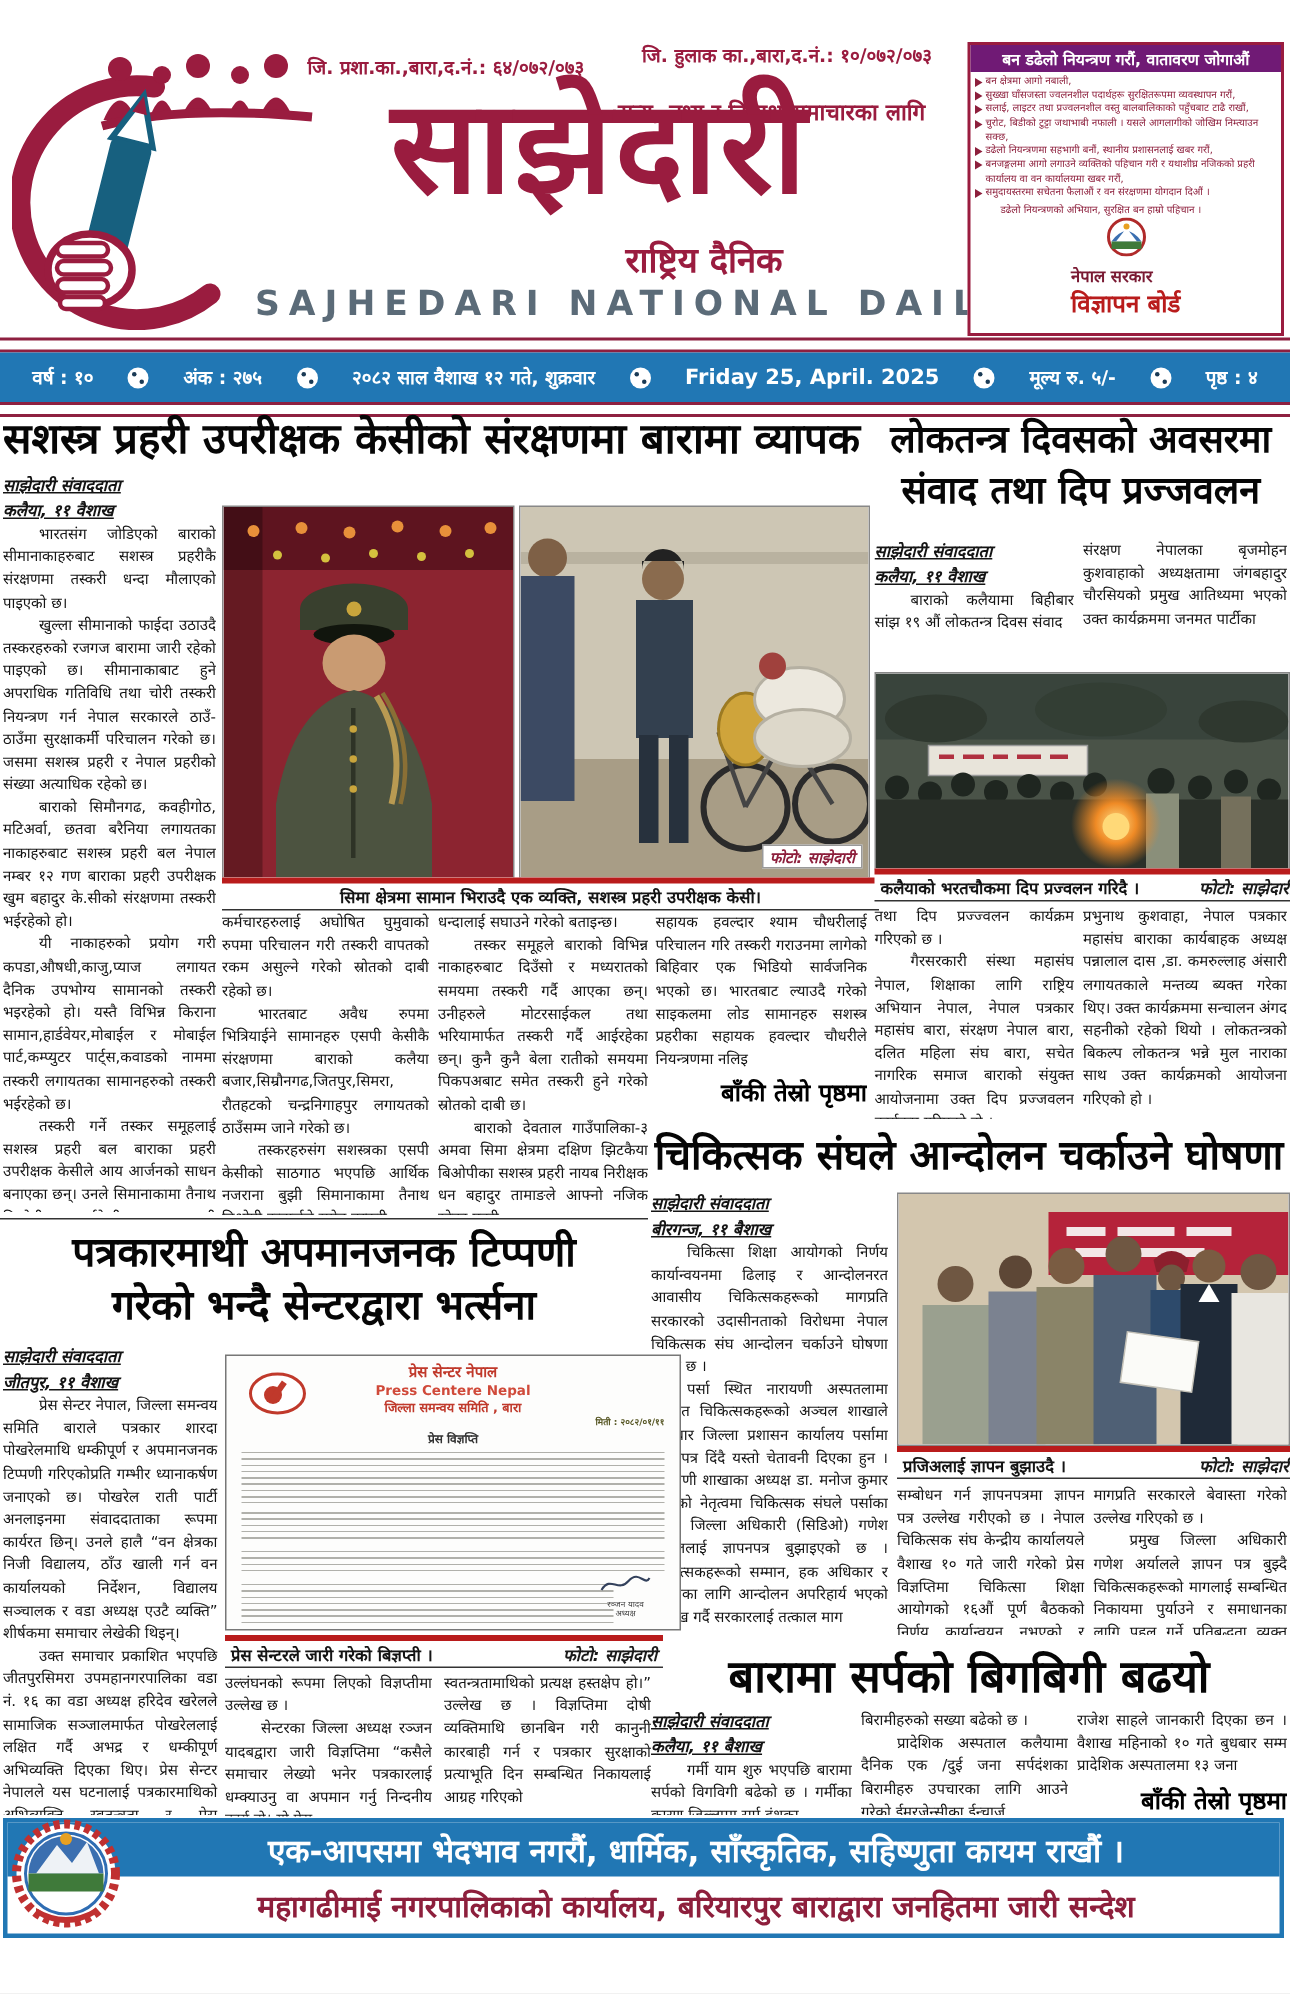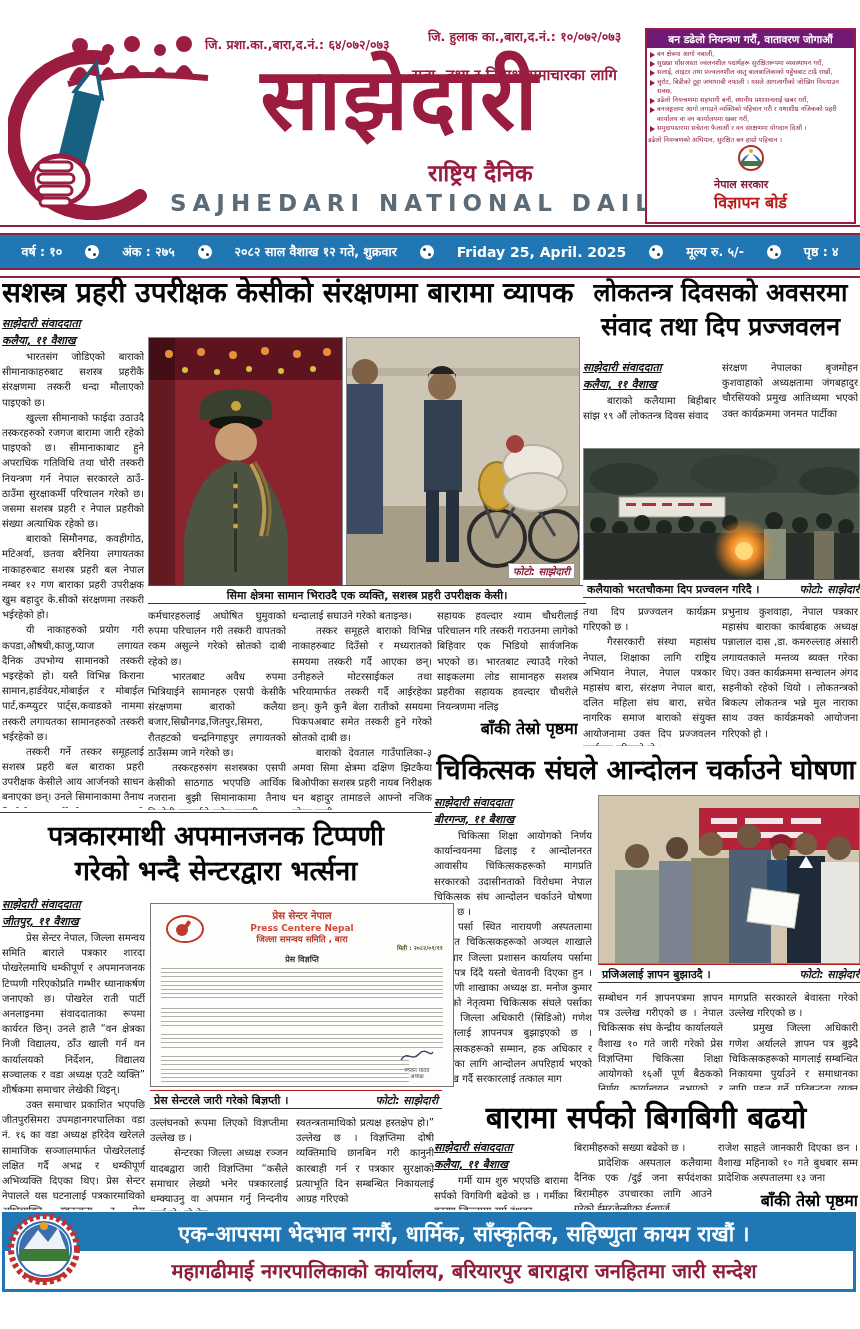"डढेलो नियन्त्रणको अभियान, सुरक्षित बन" .adbox-footer { margin: 0 1px -> 0 20px }
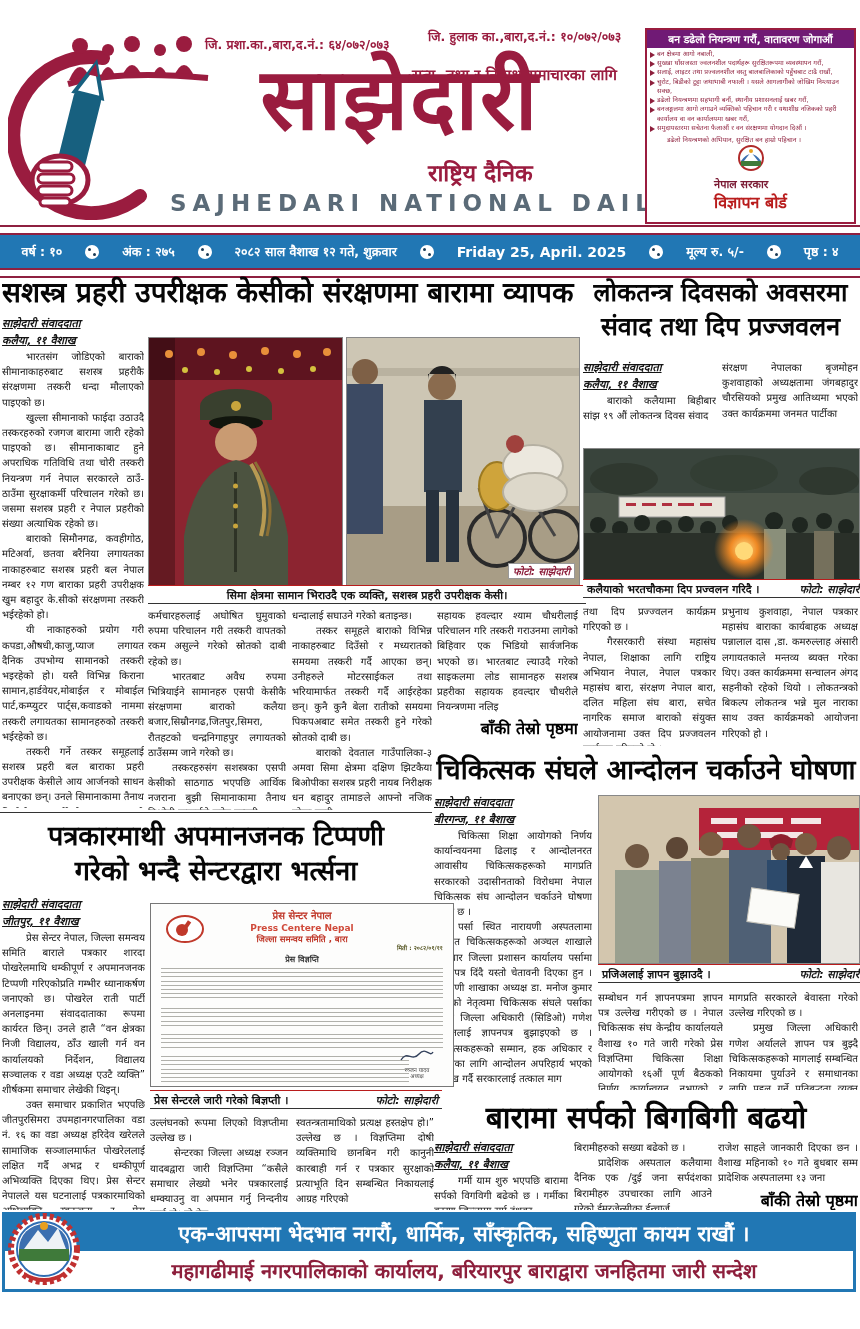"राष्ट्रिय दैनिक" div.abs { left: 428px -> 417px }
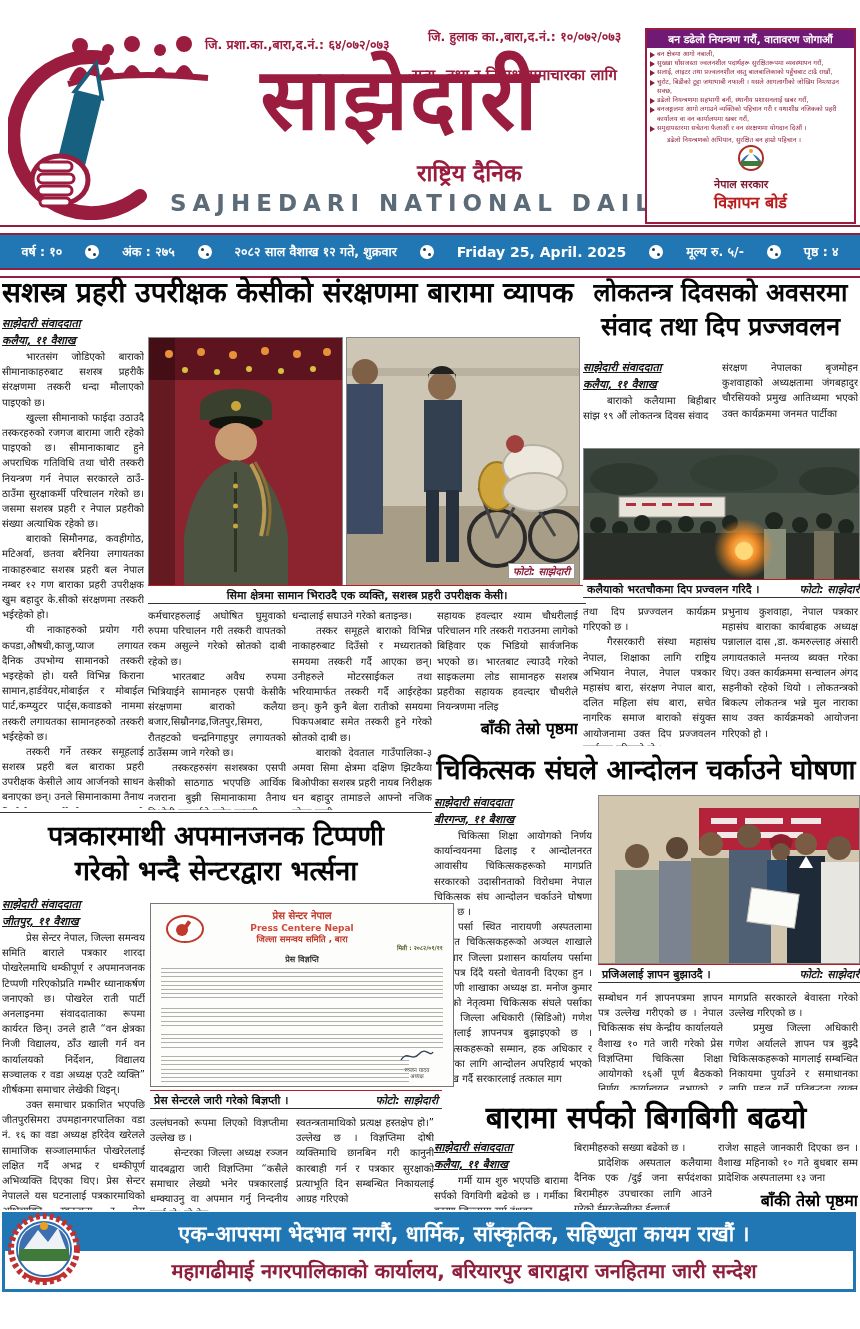"सिमा क्षेत्रमा सामान भिराउदै एक" .caption-row { border-top: 1px solid #b91c1c -> 4px solid #b91c1c }
